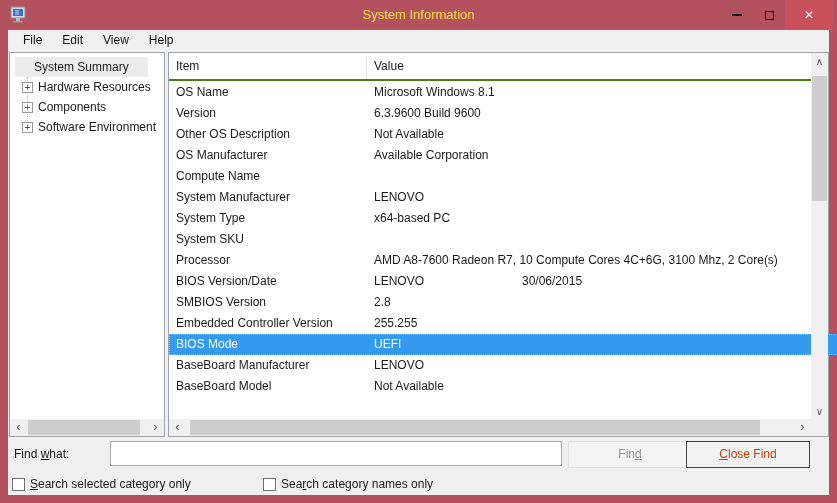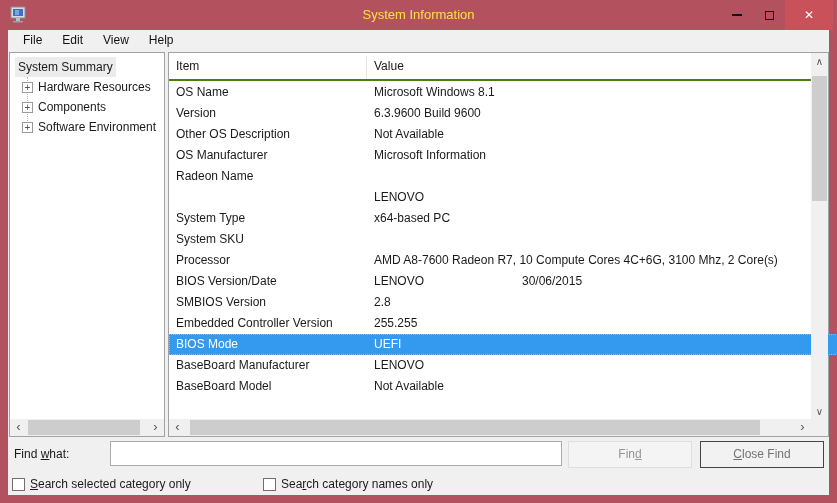"System Summary" .tree-label.sel { padding: 0 3px -> 0 19px }
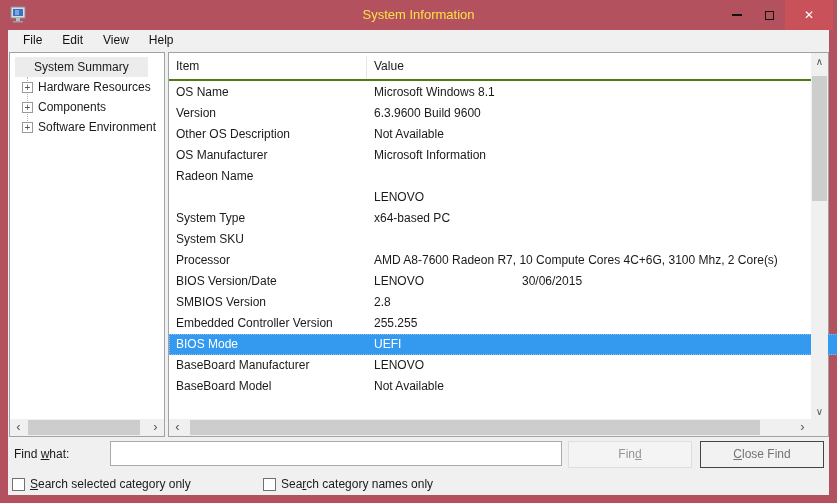"Microsoft Information" span.c-value { text: Microsoft Information -> Available Corporation }
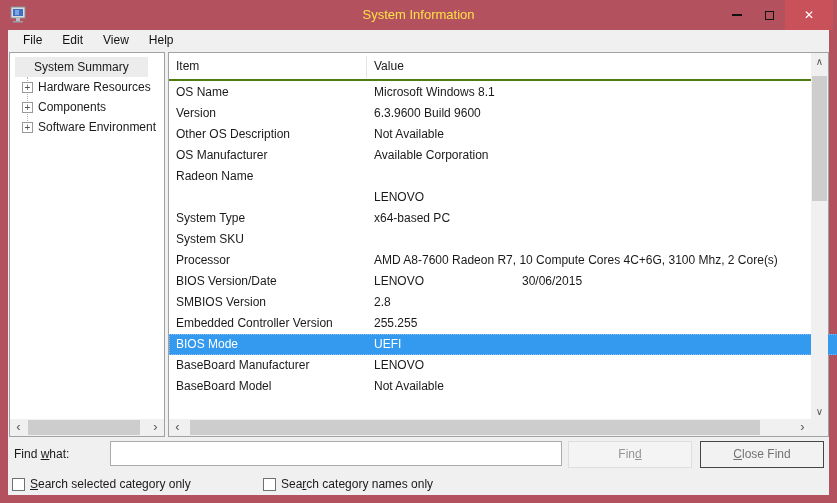"Radeon Name" span.c-item { text: Radeon -> Compute }
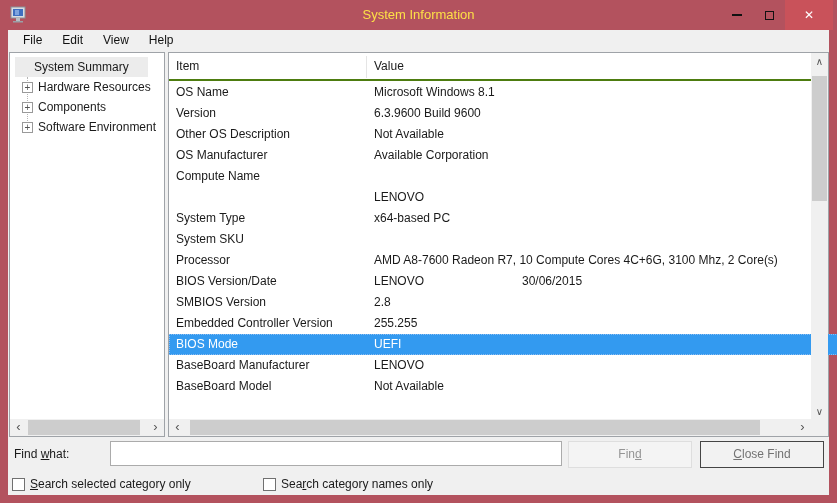"System Manufacturer" span.c-item { html: none -> <span>System Manufacturer</span> }
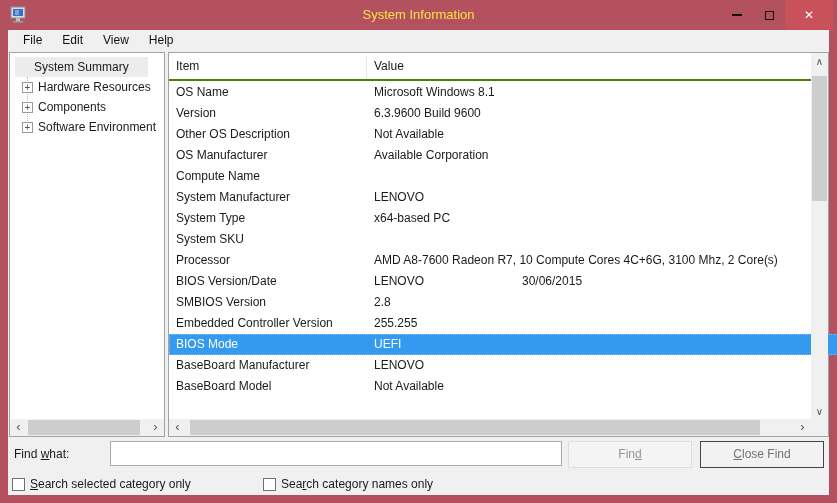"Close Find" .btn-close-find { color: #737373 -> #c2410c; left: 692px -> 678px }
